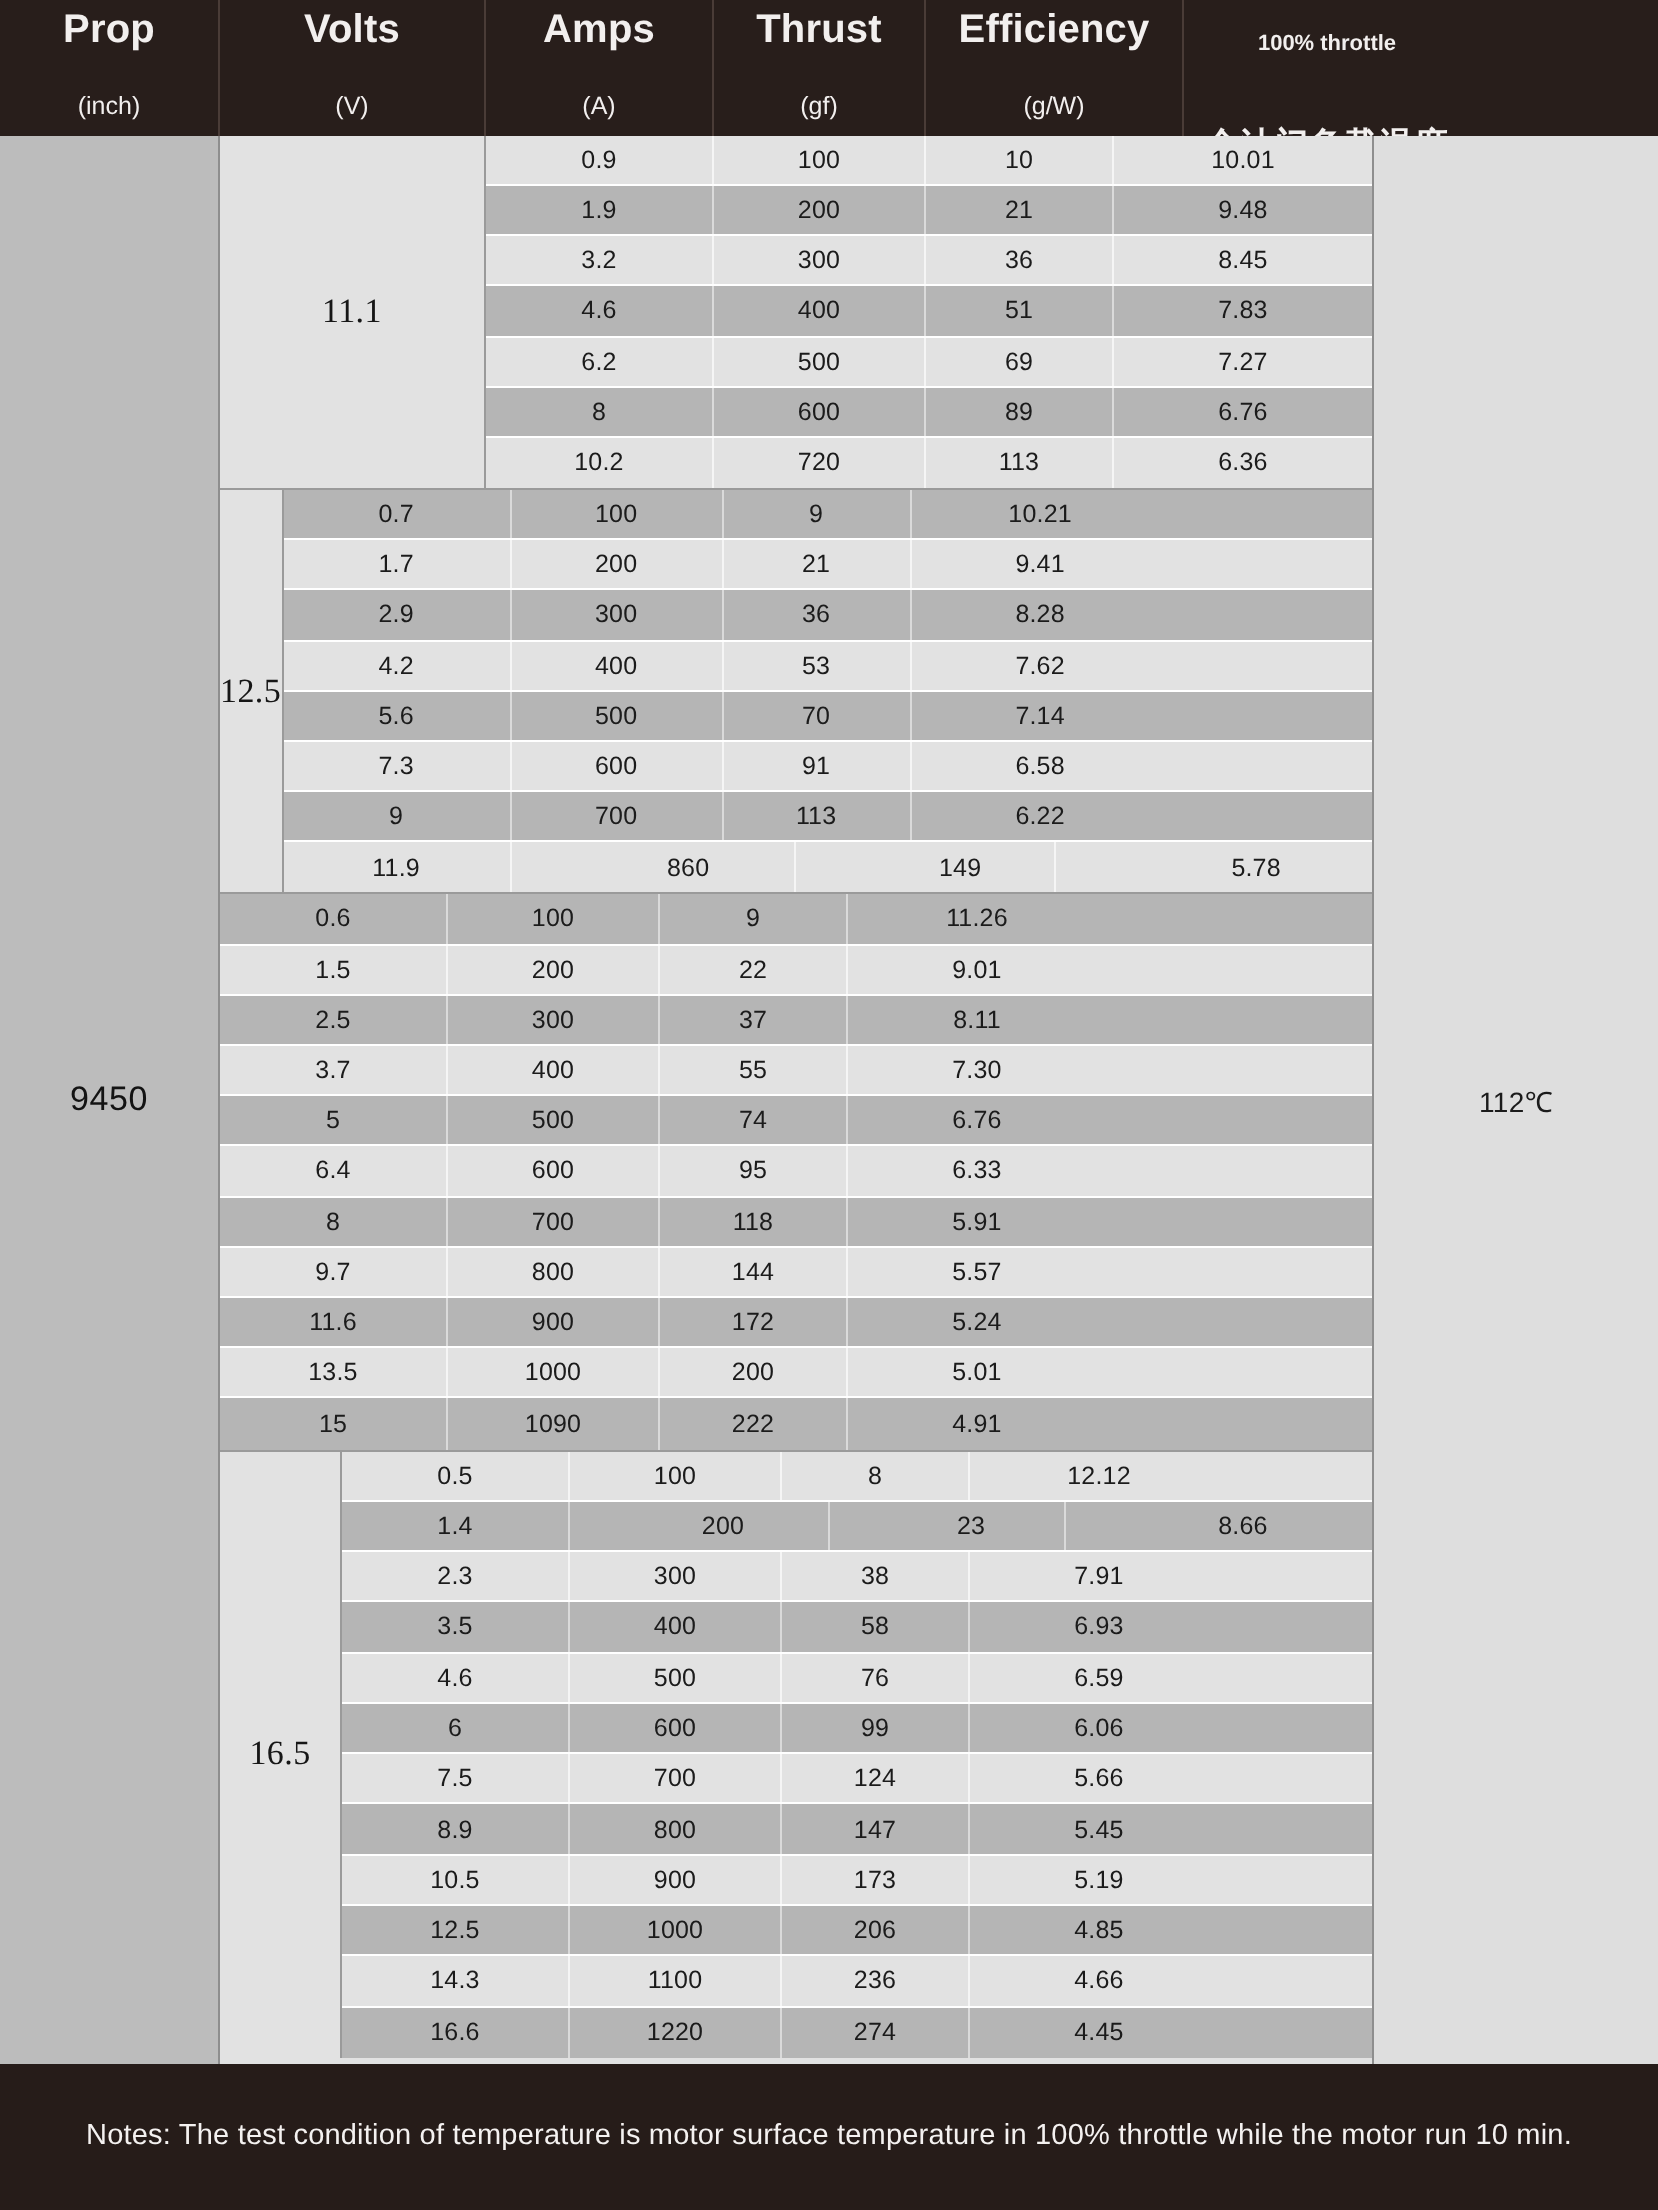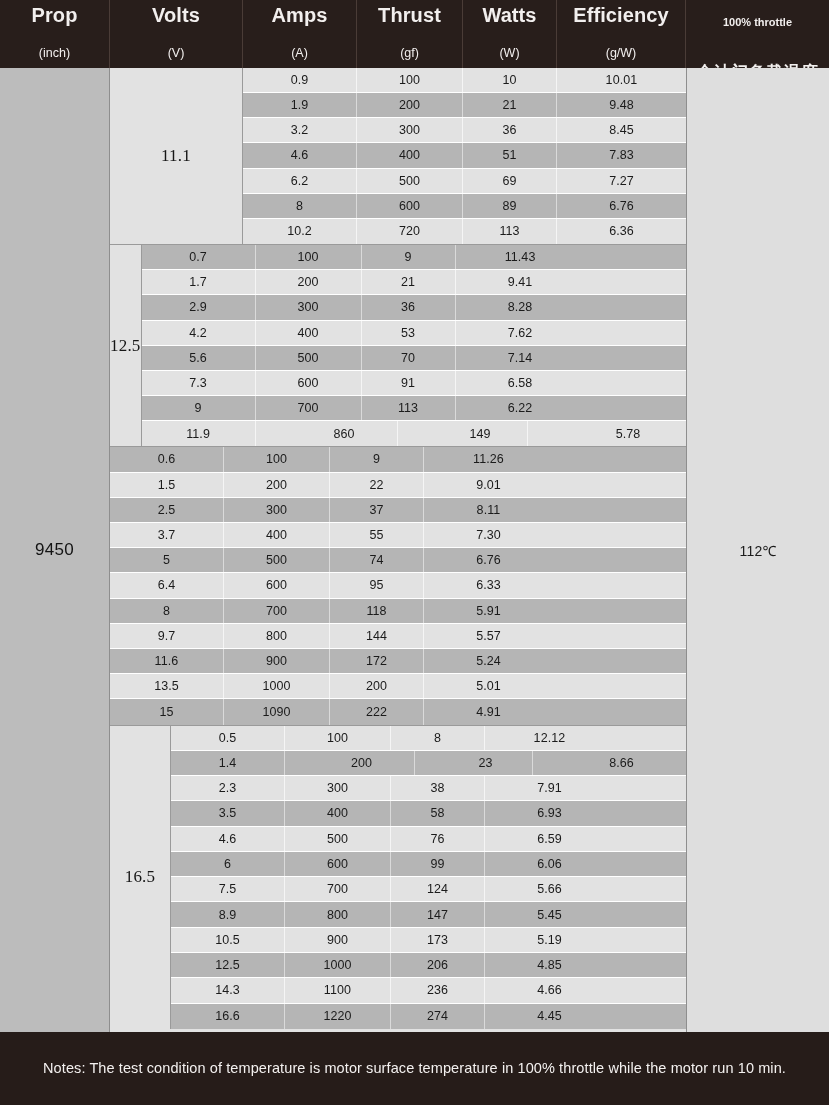"Watts" div.th { html: <div> <div>Watts</div> <div>(W)</div> </div> -> none }
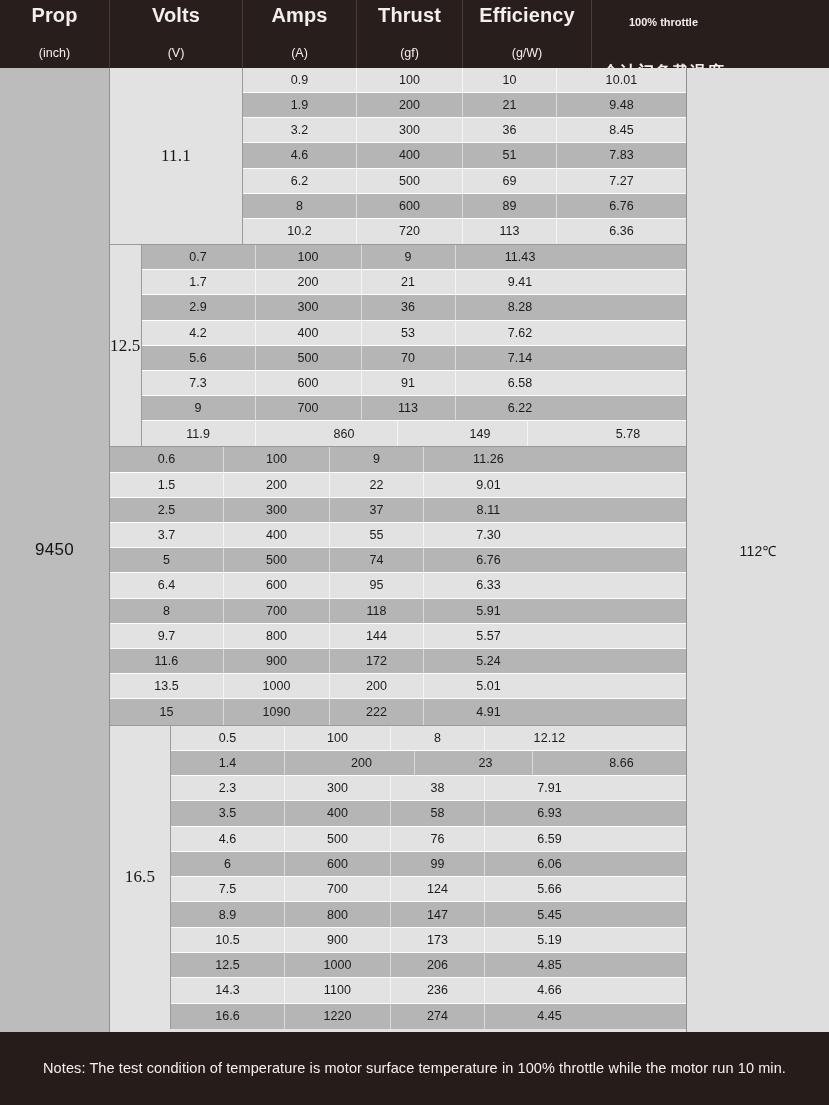"11.43" div.cell { text: 11.43 -> 10.21 }
